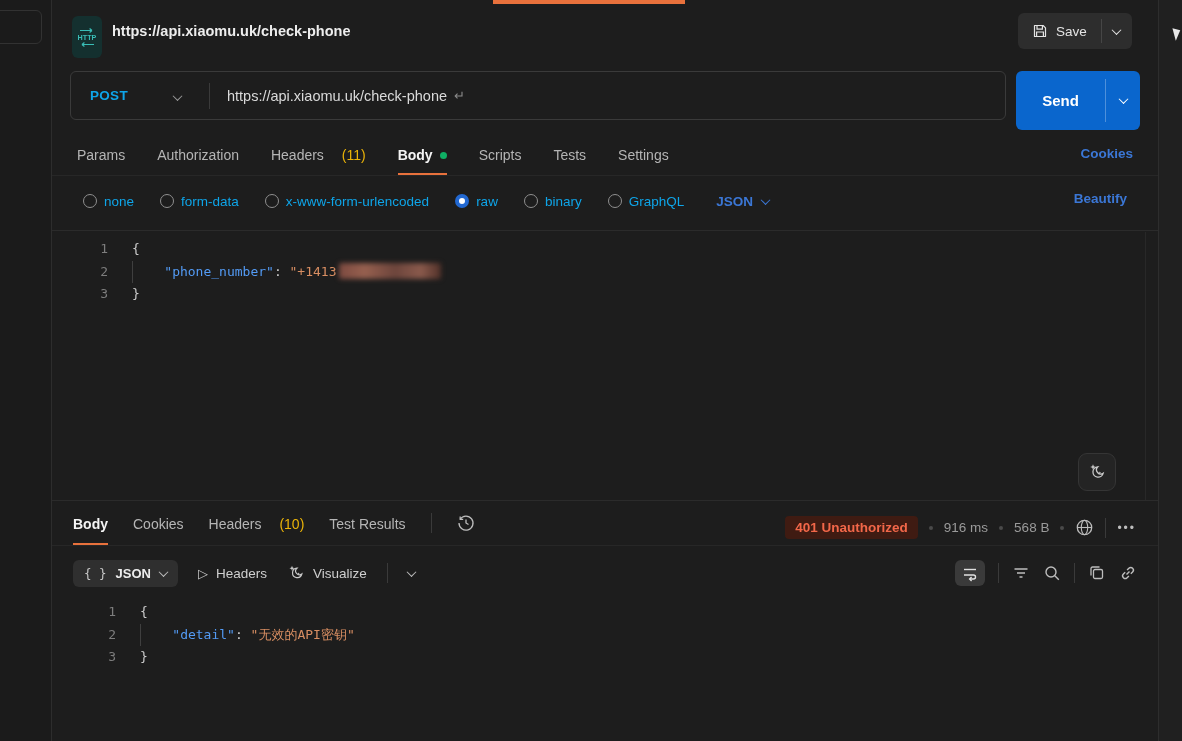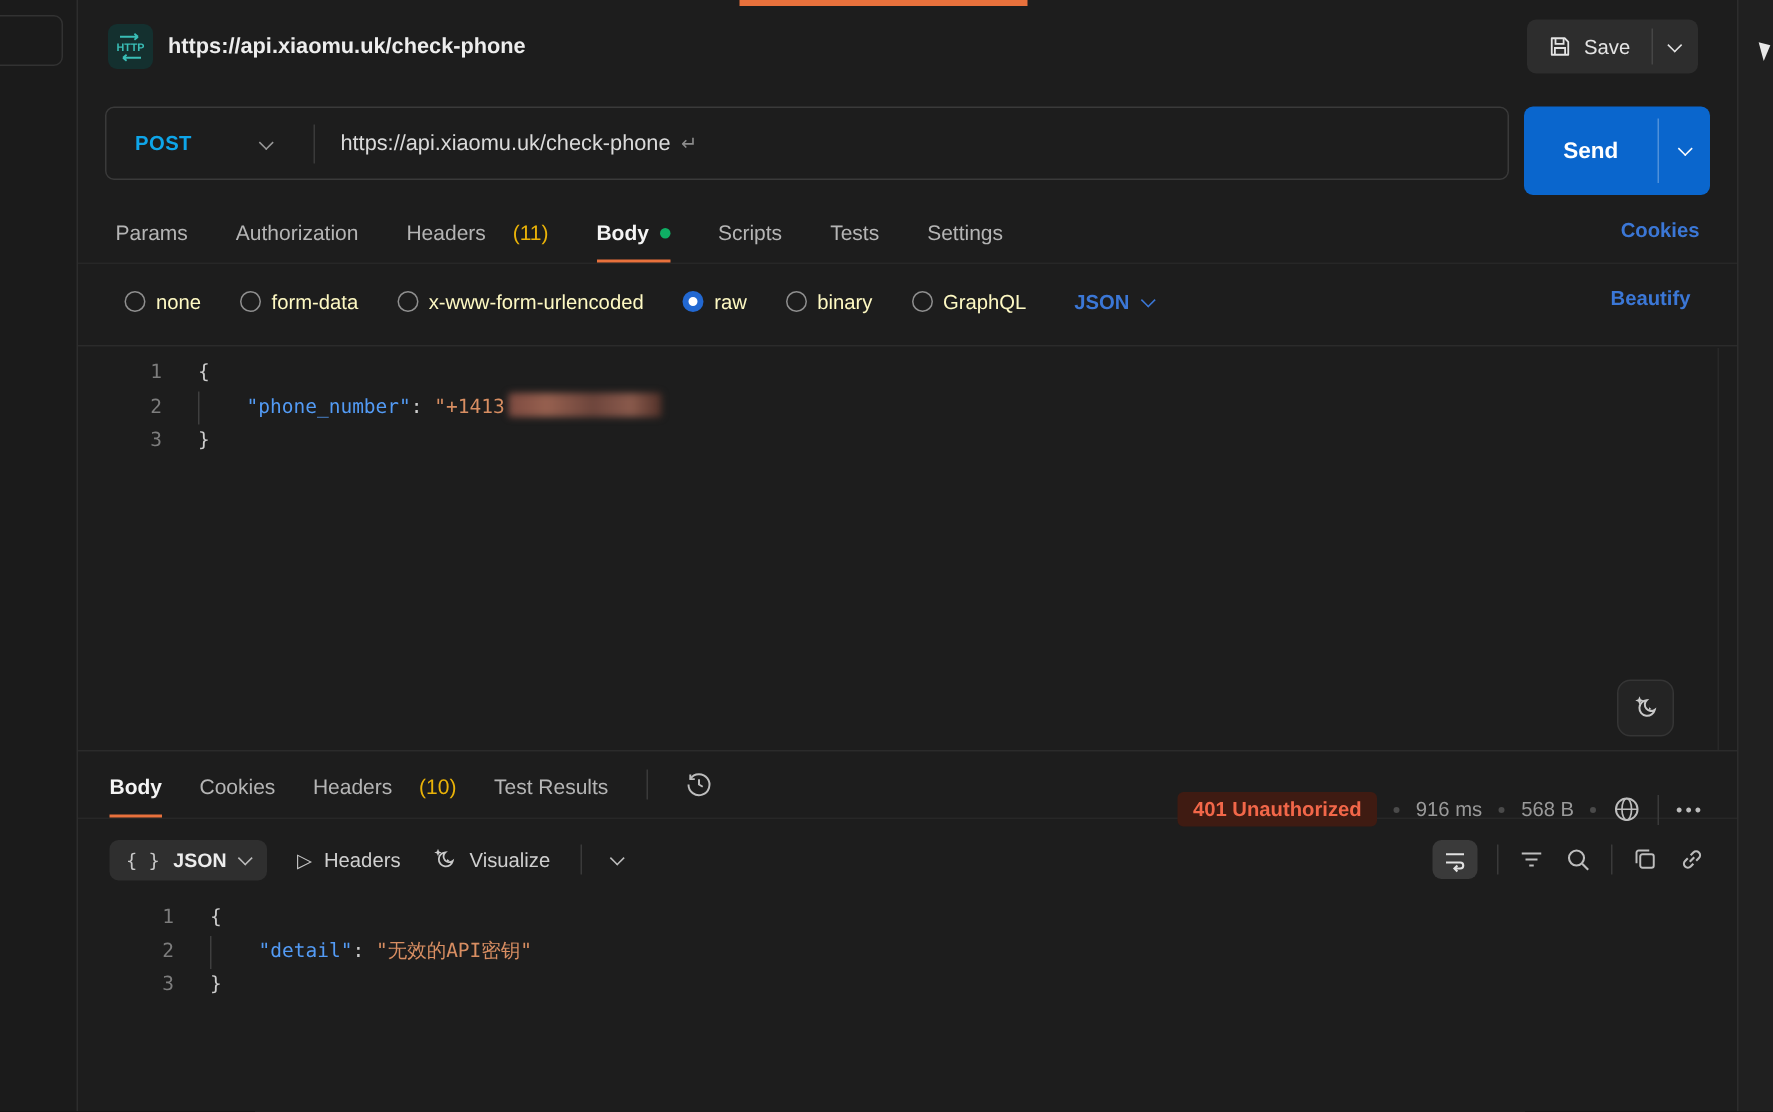"HTTP" .http-icon { height: 30px -> 42px }
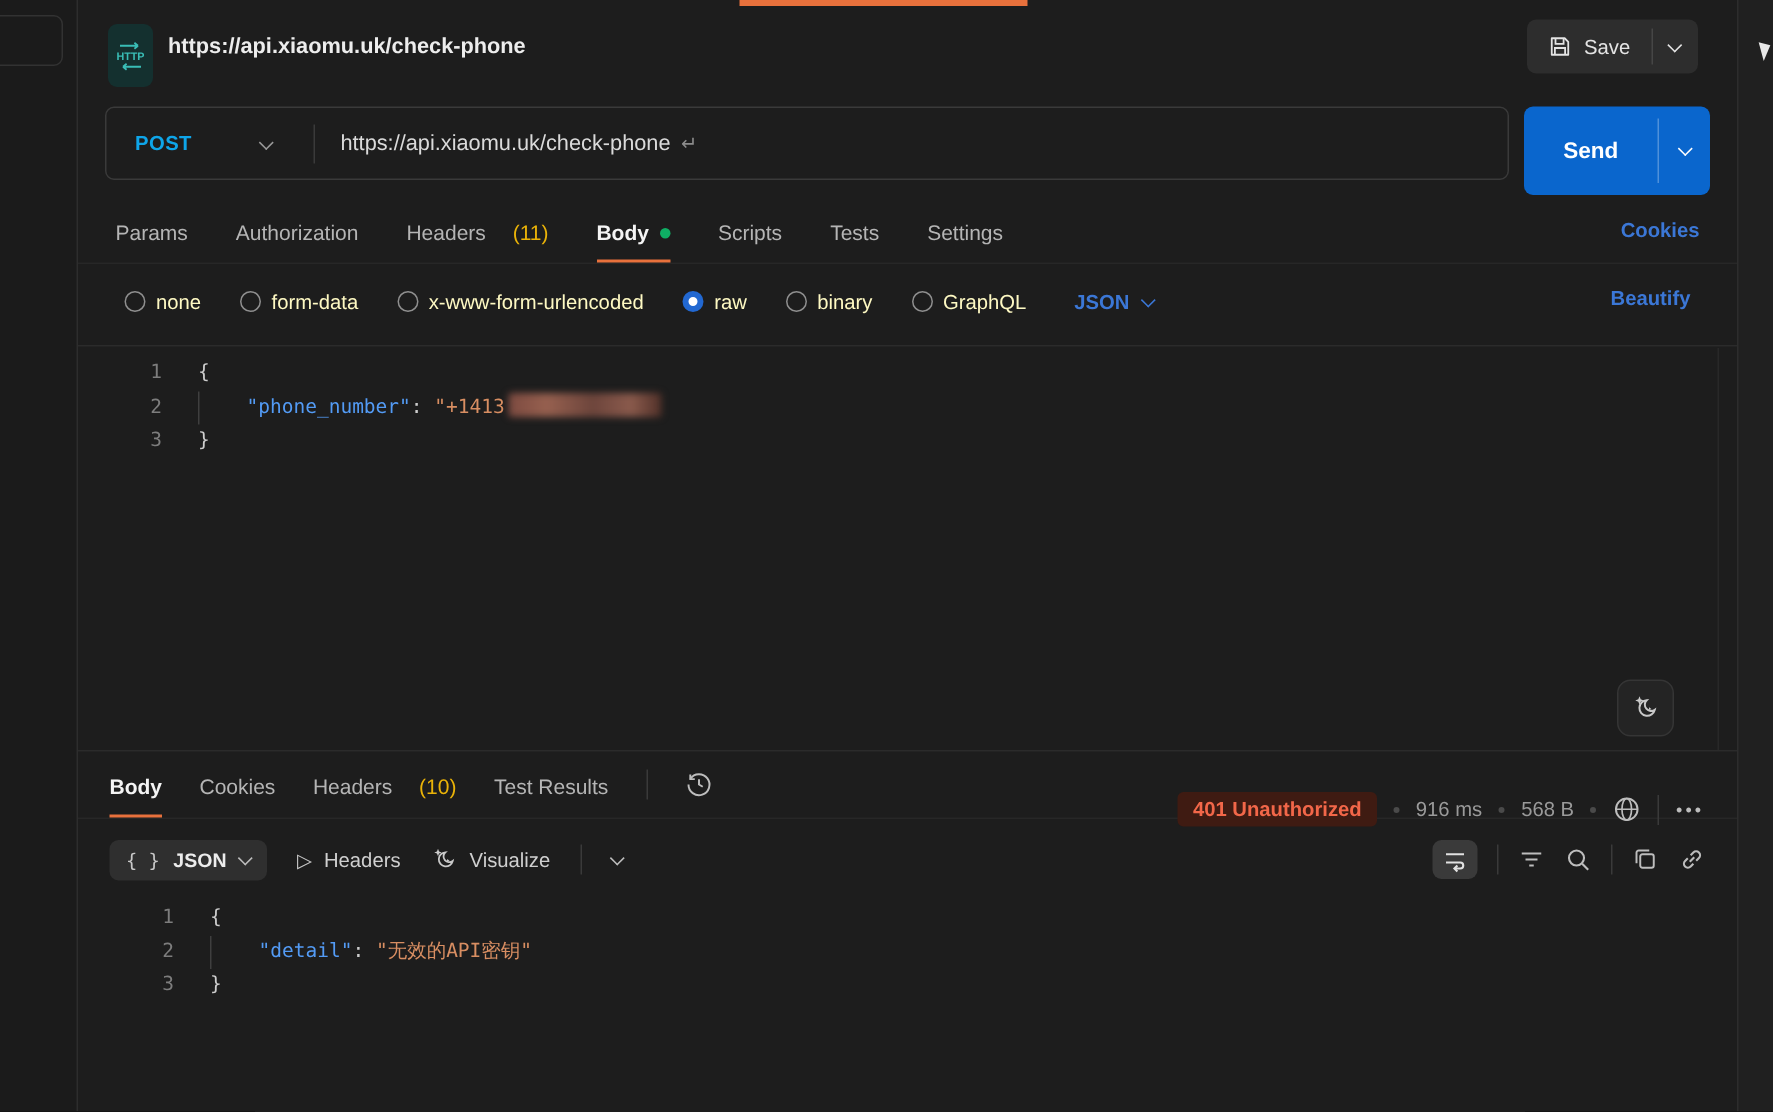"none" .mode { color: #fef9c3 -> #0ea5e9 }
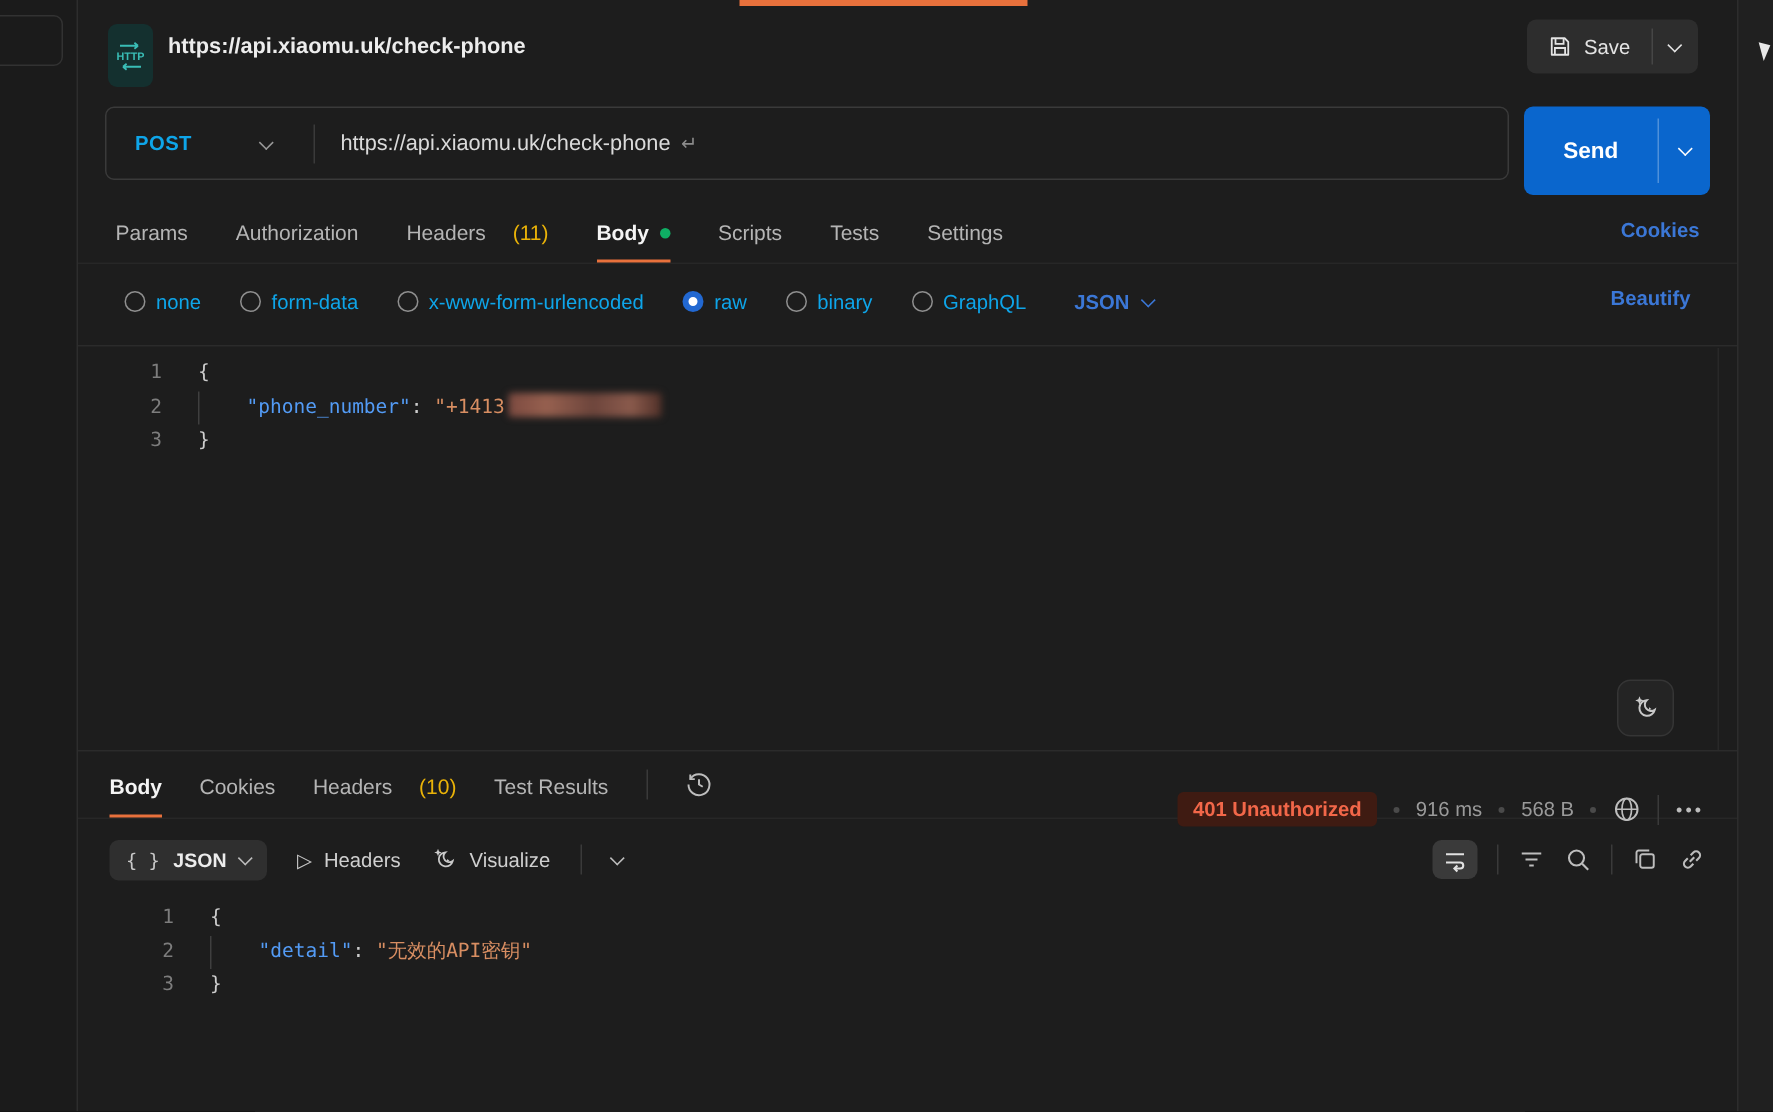"401 Unauthorized" .status-cluster { top: 16px -> 4px }
